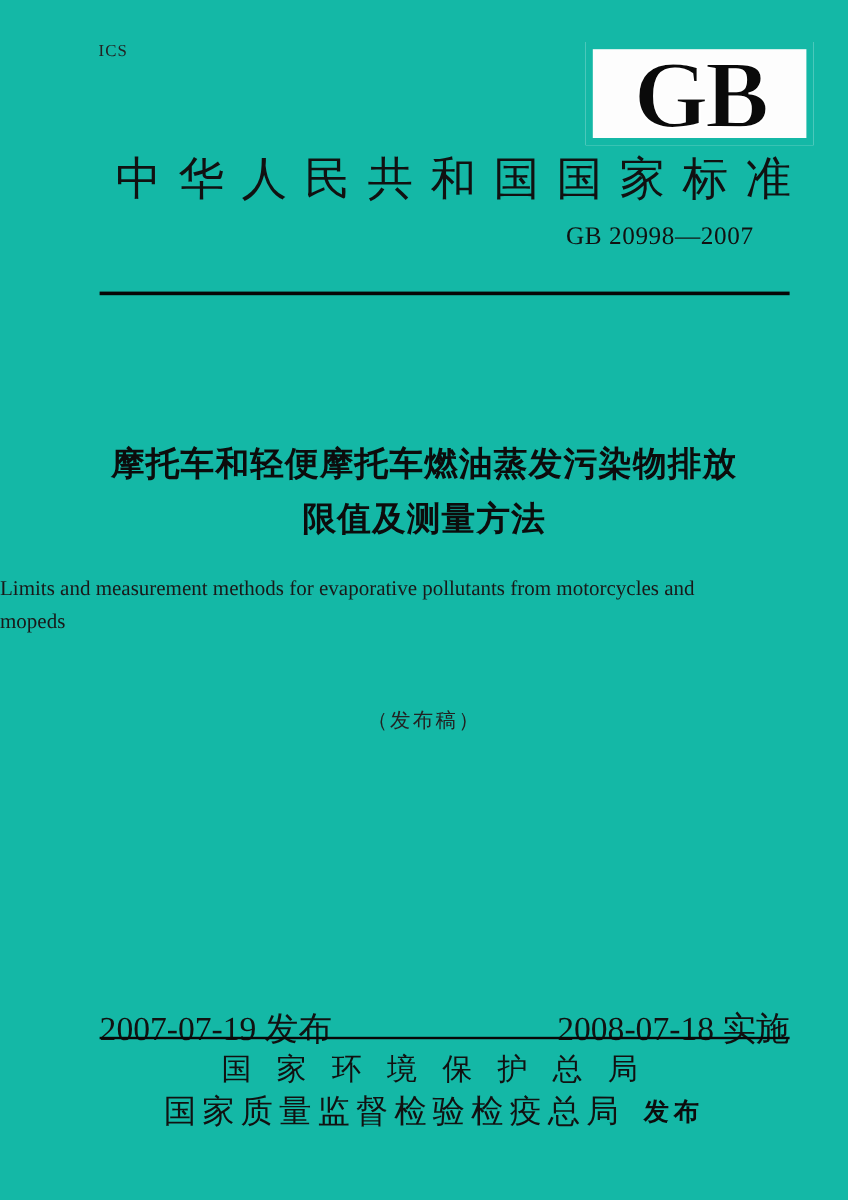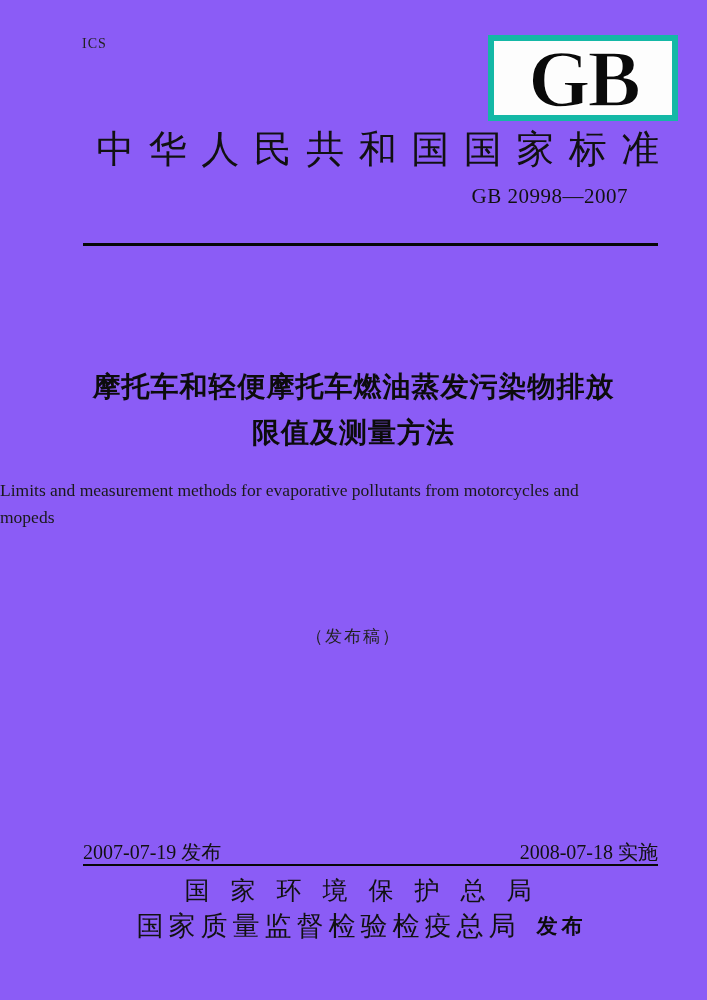"ICS" .page { background: #8b5cf6 -> #14b8a6 }
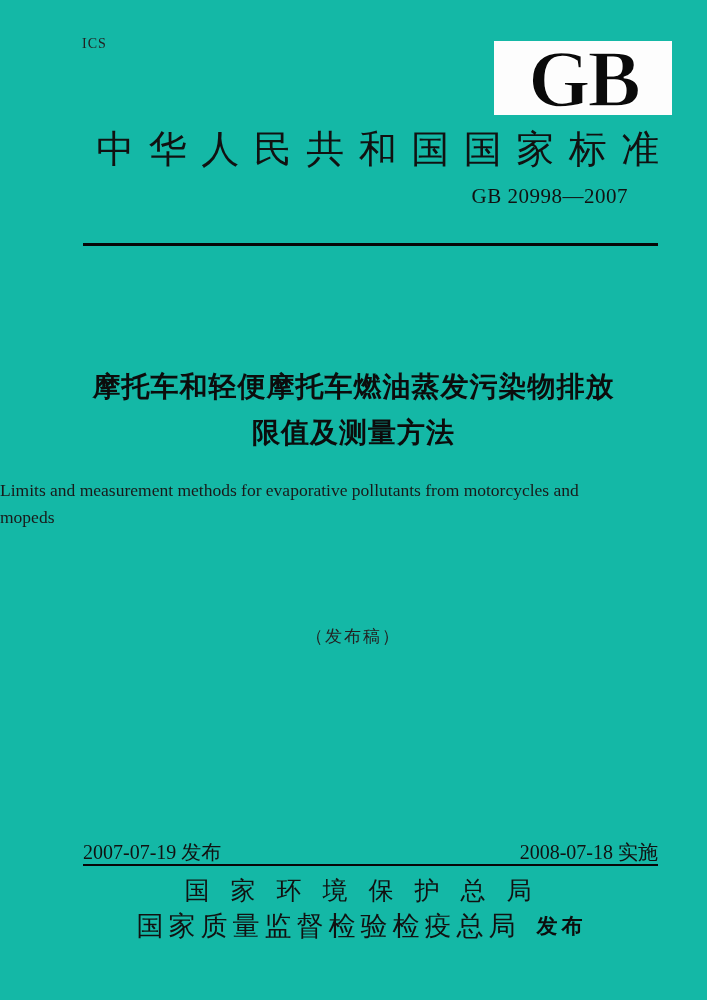"（发布稿）" .draft { top: 625px -> 589px }
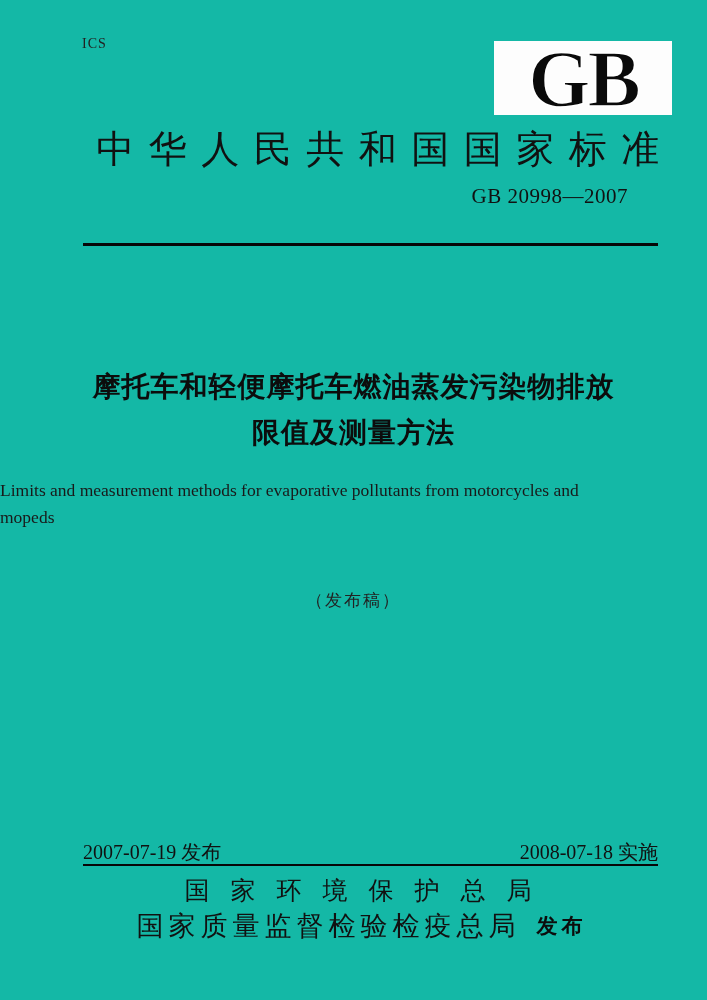"2007-07-19 发布" .dates { font-size: 20px -> 28px }
